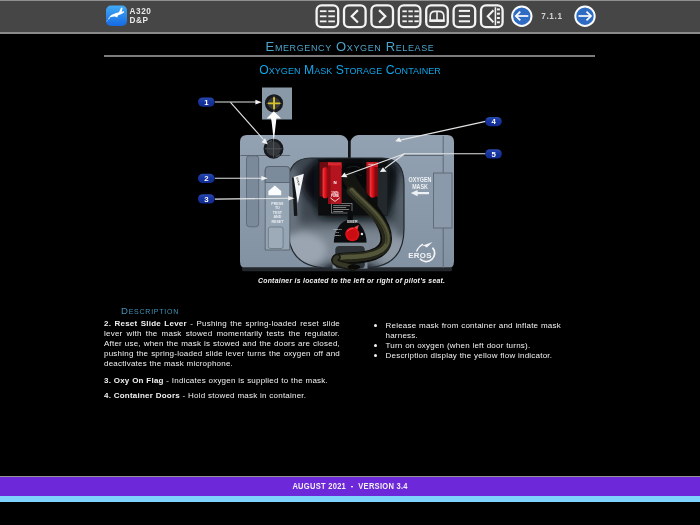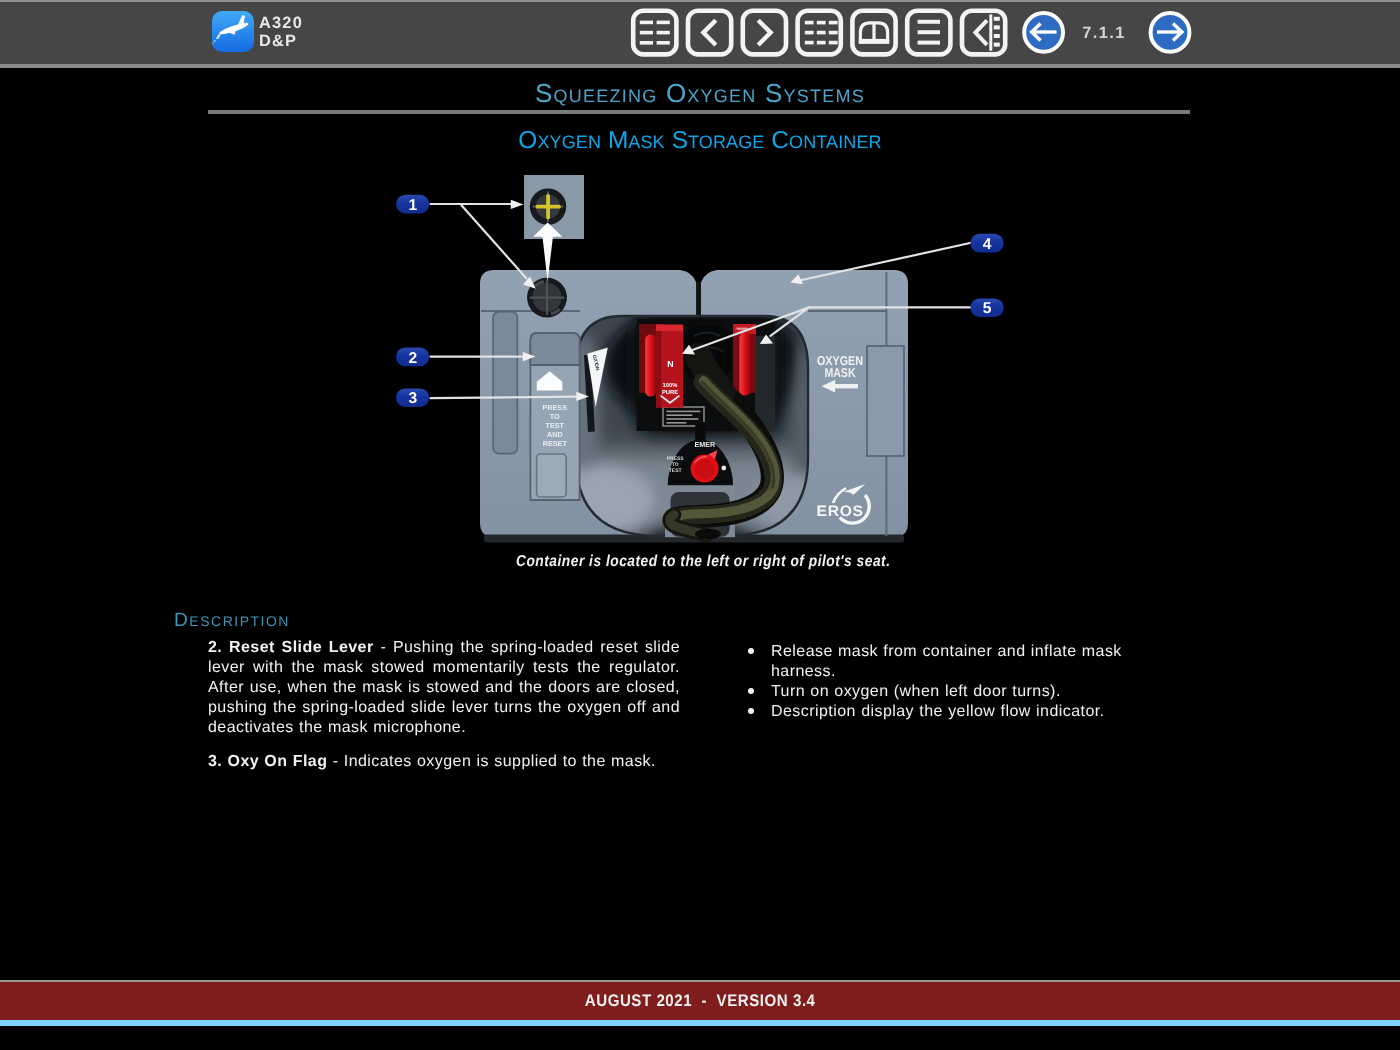"Squeezing Oxygen Systems" div.t1 { text: Squeezing Oxygen Systems -> Emergency Oxygen Release }
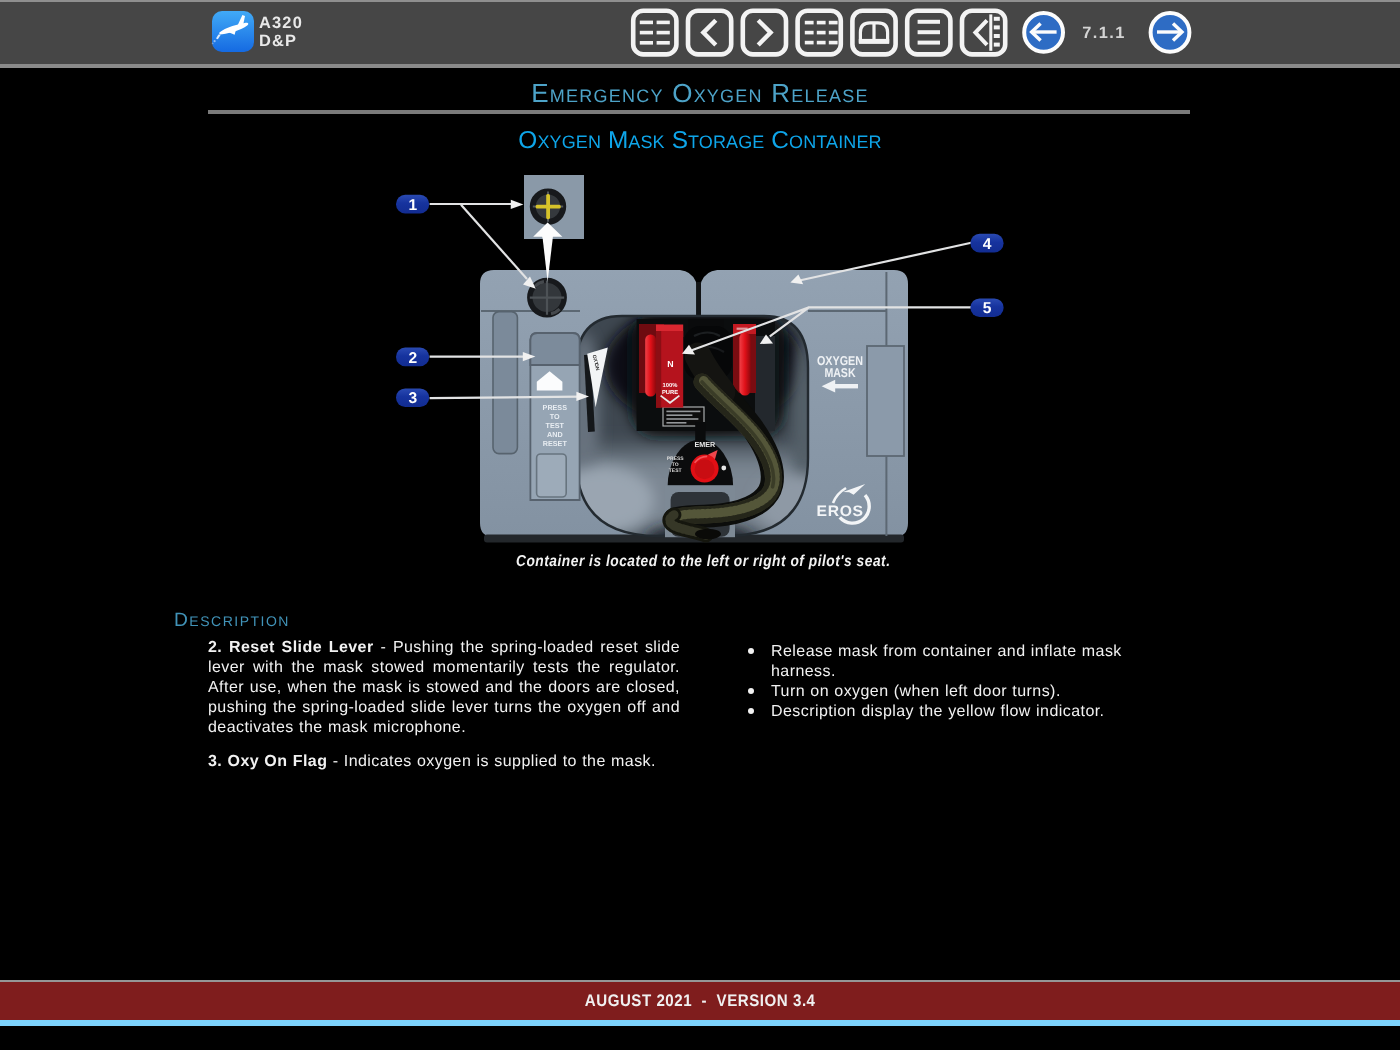"Description" .dh { left: 87px -> 121px }
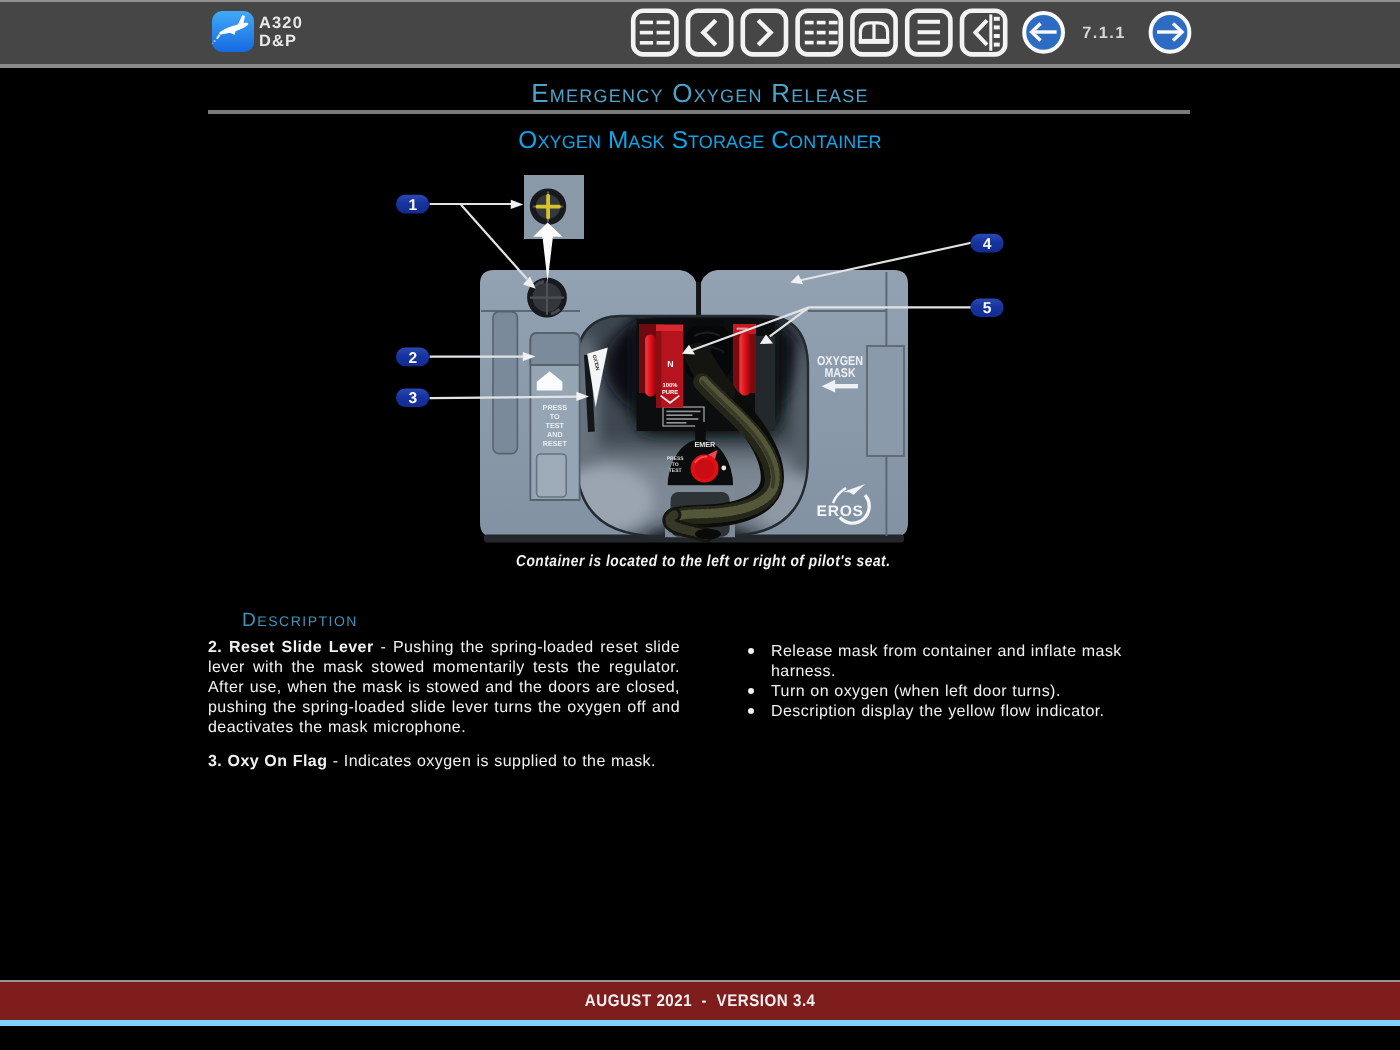"4. Container Doors - Hold" p { html: none -> <p><span>4. Container Doors</span> - Hold stowed mask in container.</p> }
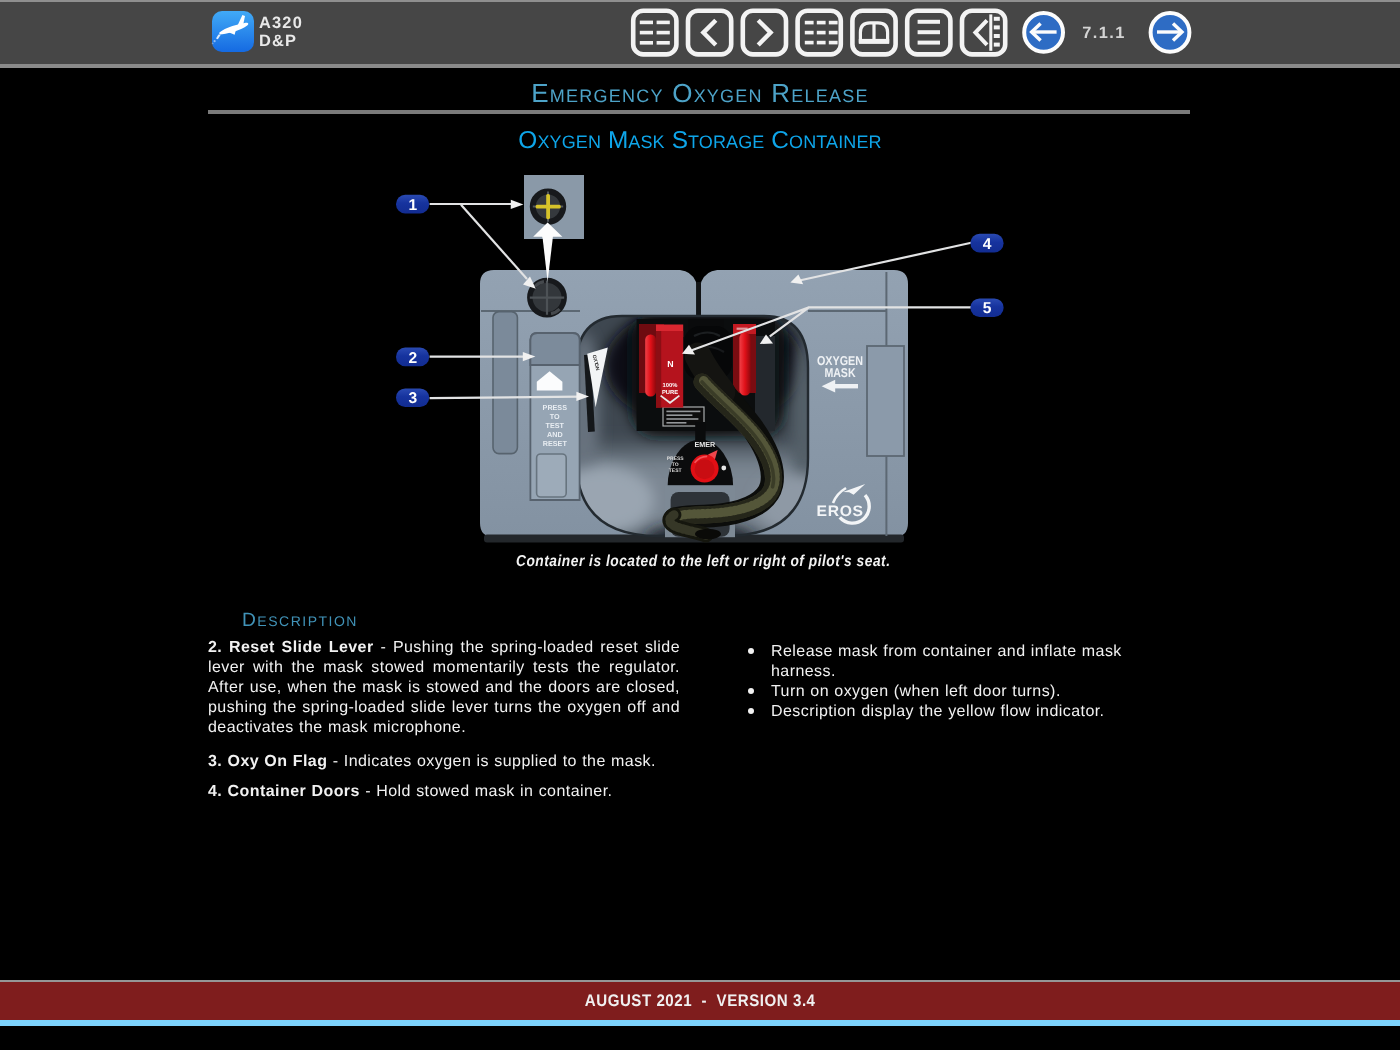"AUGUST 2021 - VERSION 3.4" #foot { background: #7f1d1d -> #6d28d9; border-bottom: 3px solid #7dd3fc -> 6px solid #7dd3fc; top: 490px -> 476px }
